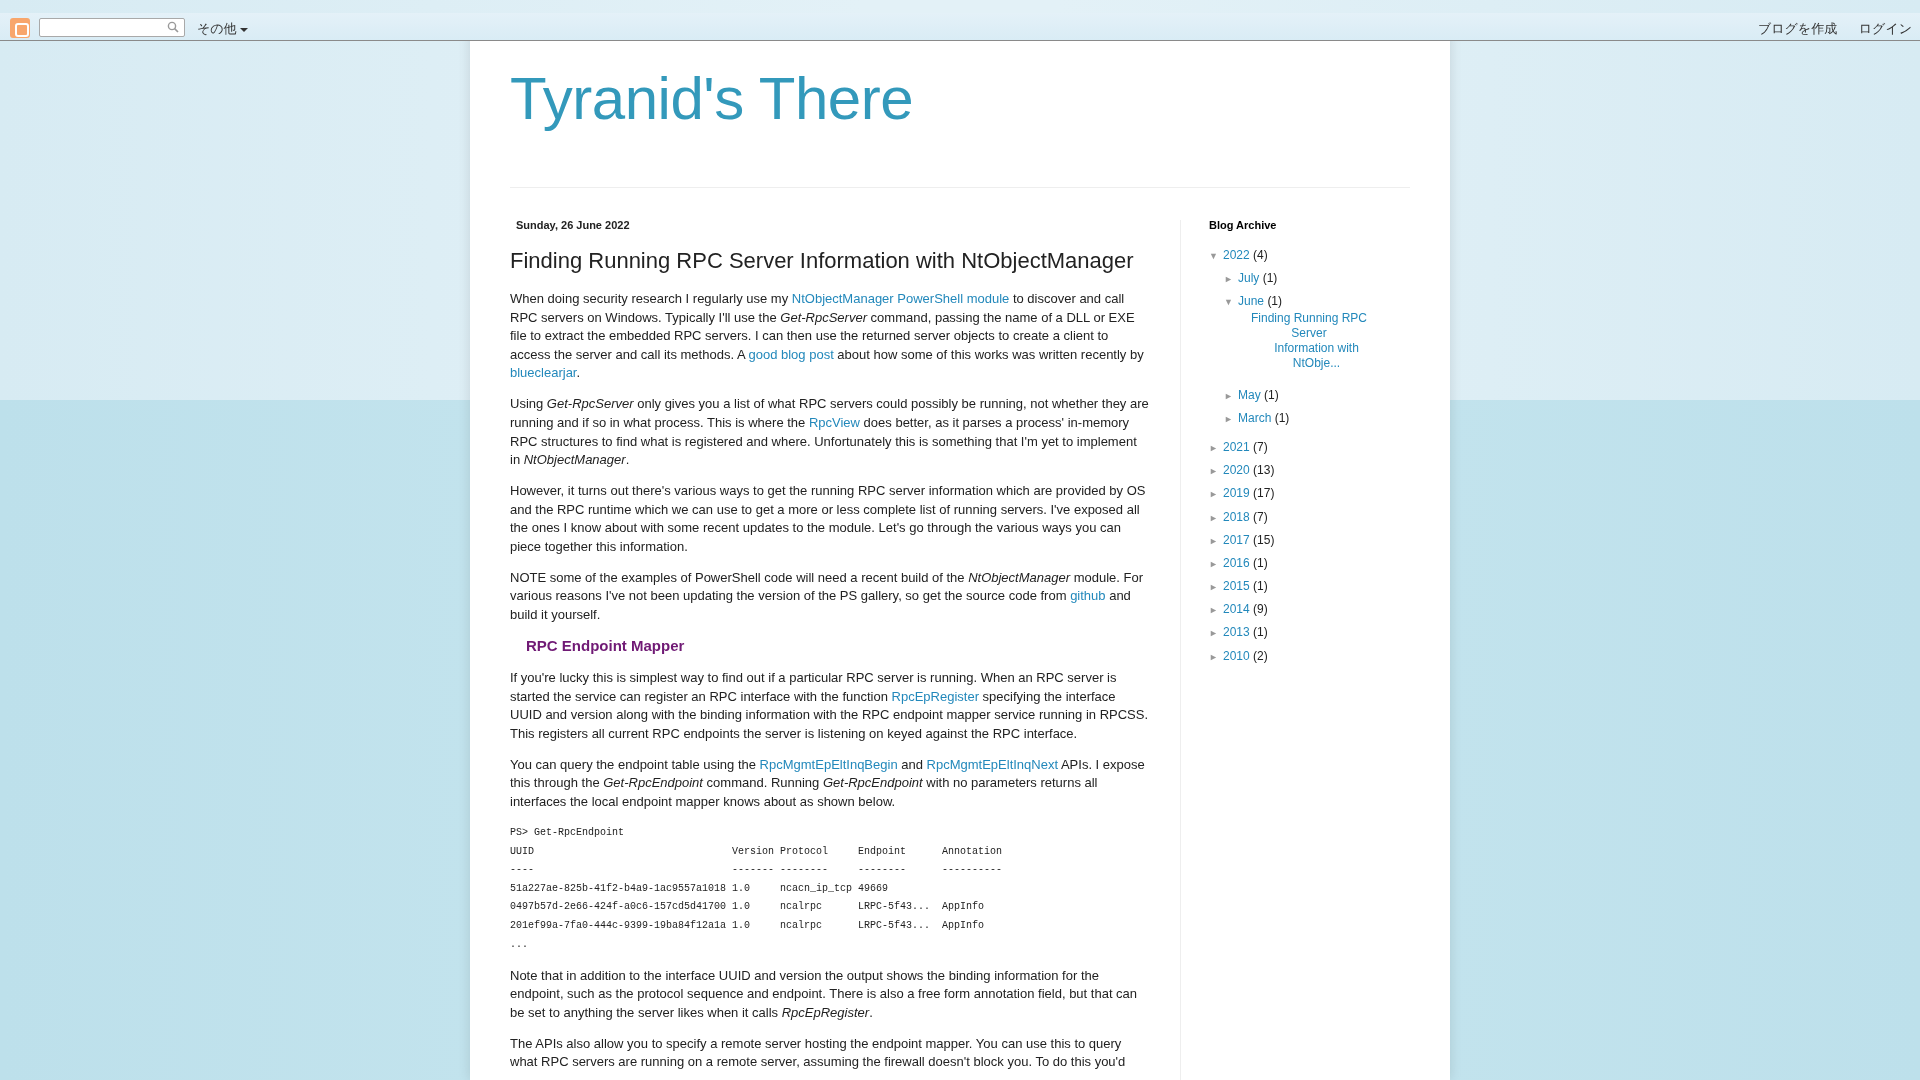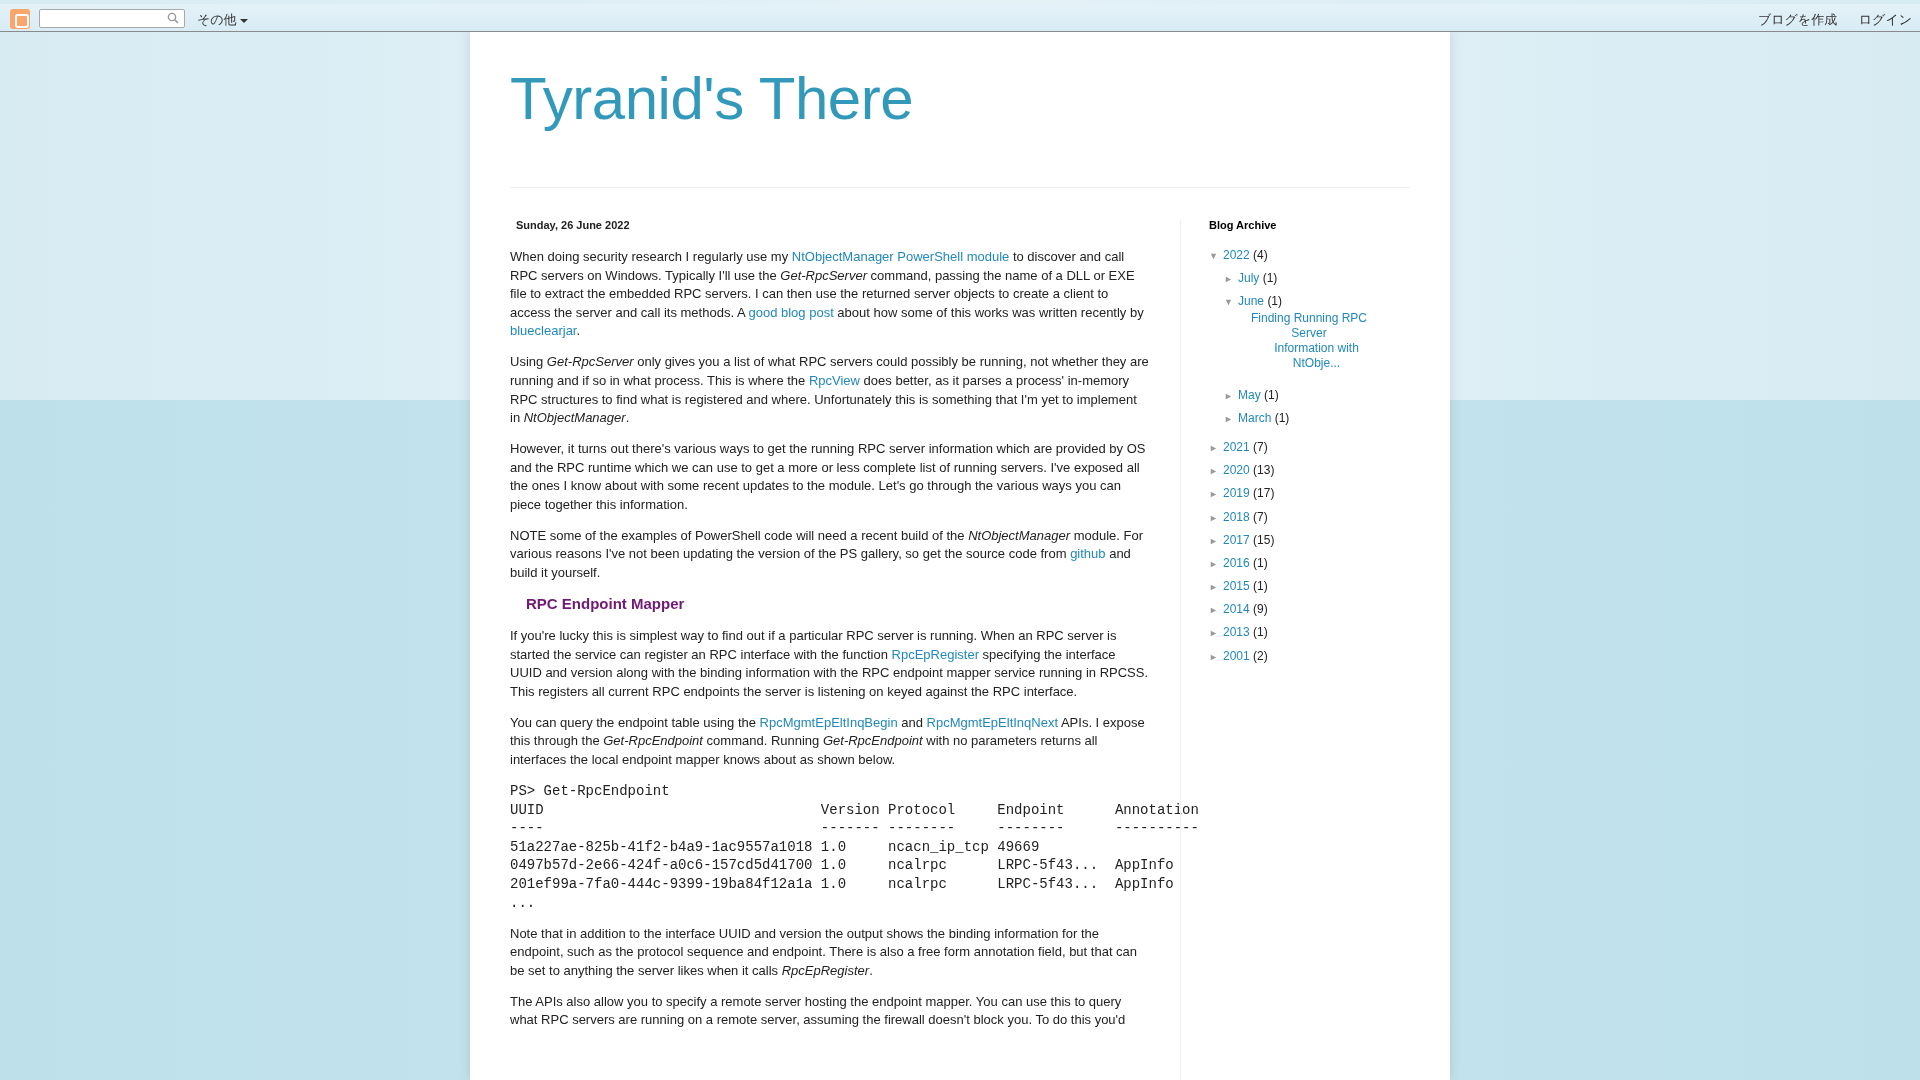"その他" .navbar { top: 4px -> 13px }
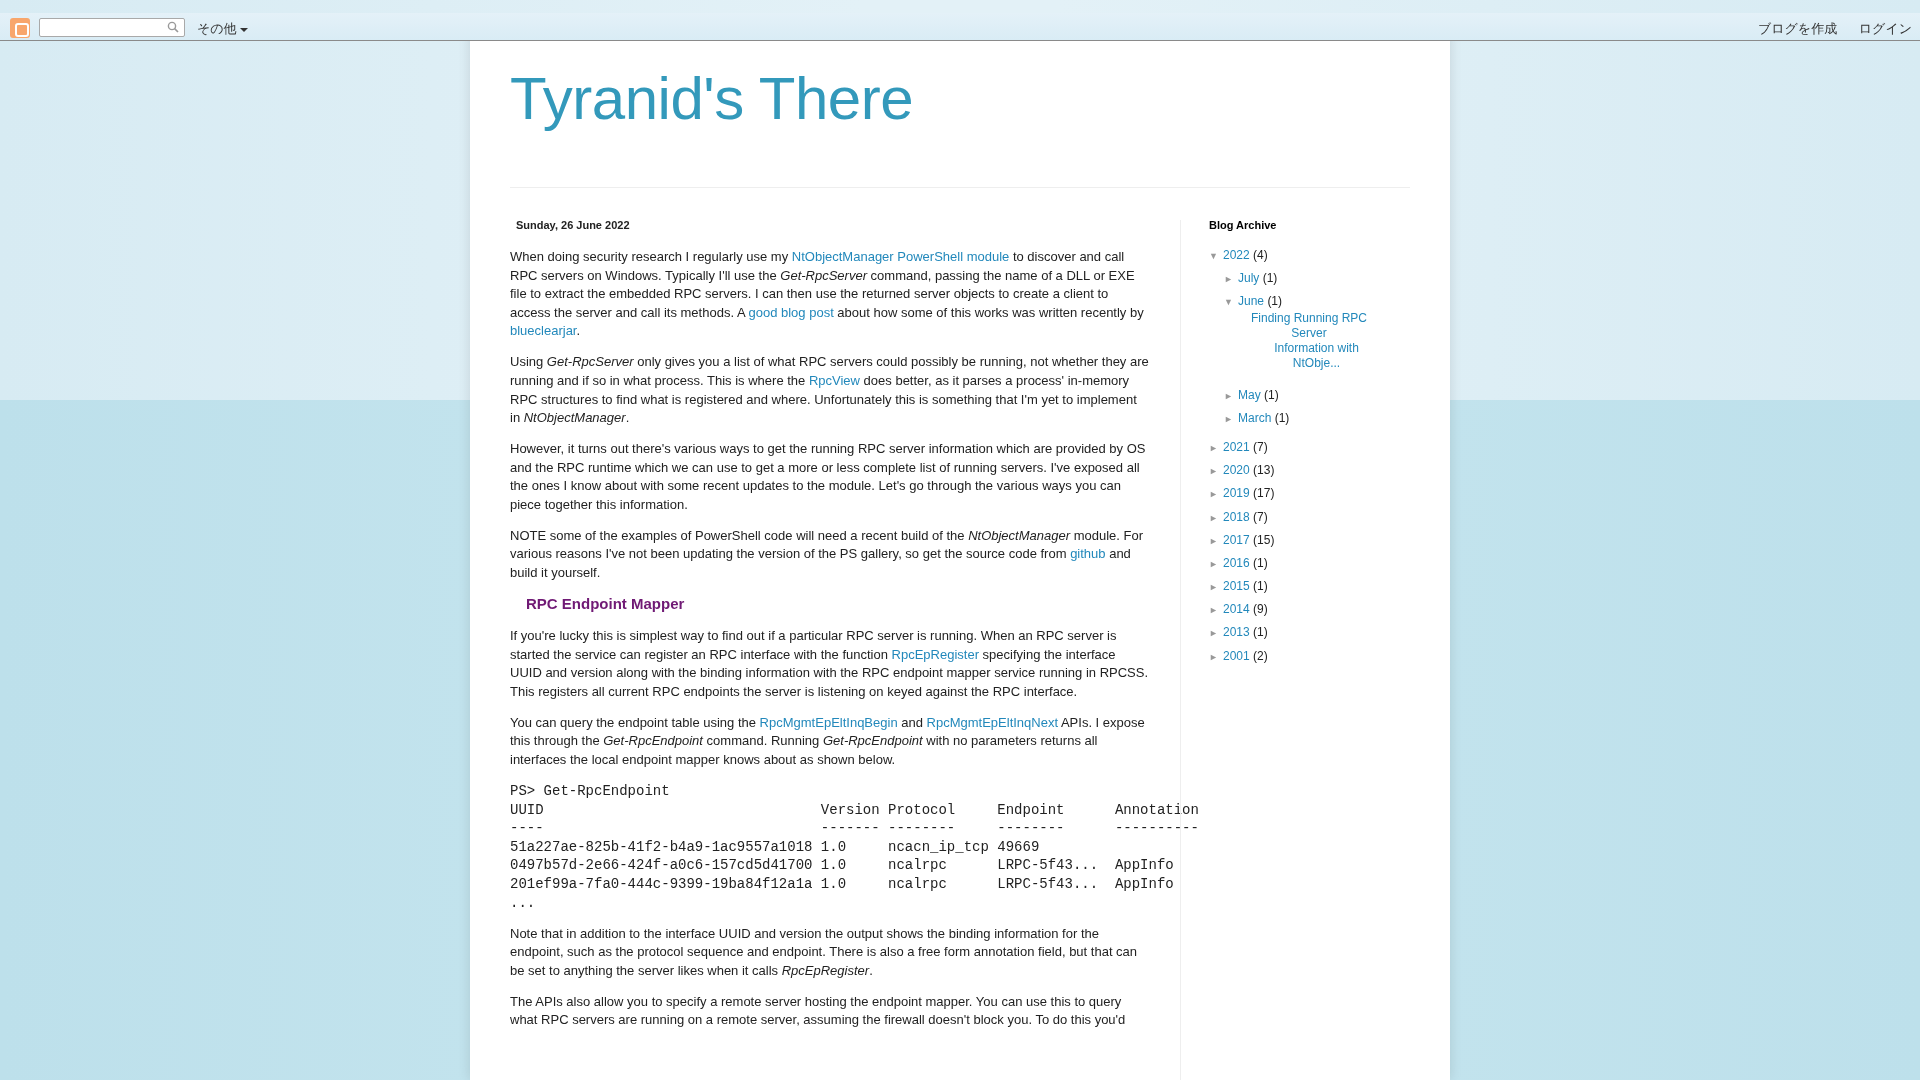"Finding Running RPC Server Information" h1.post-title { html: none -> <h1>Finding Running RPC Server Information with NtObjectManager</h1> }
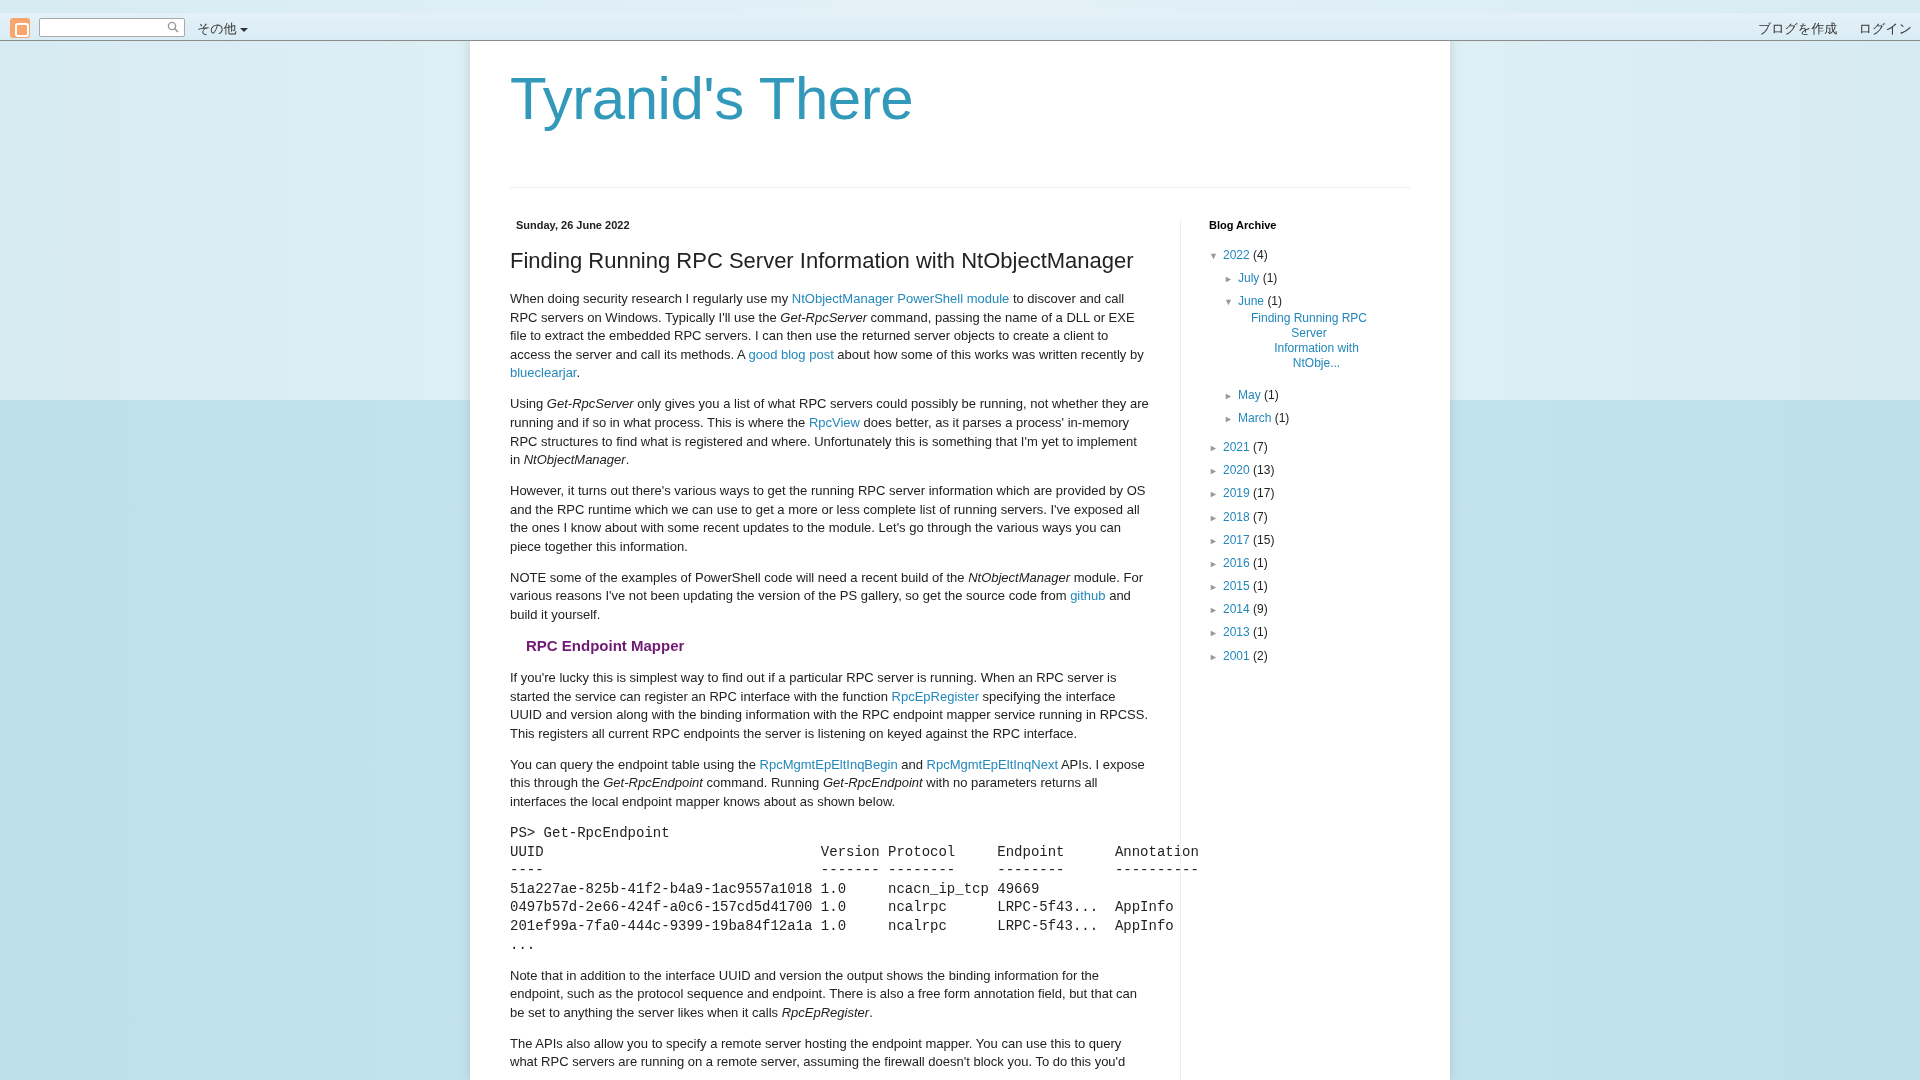"2001" a { text: 2001 -> 2010 }
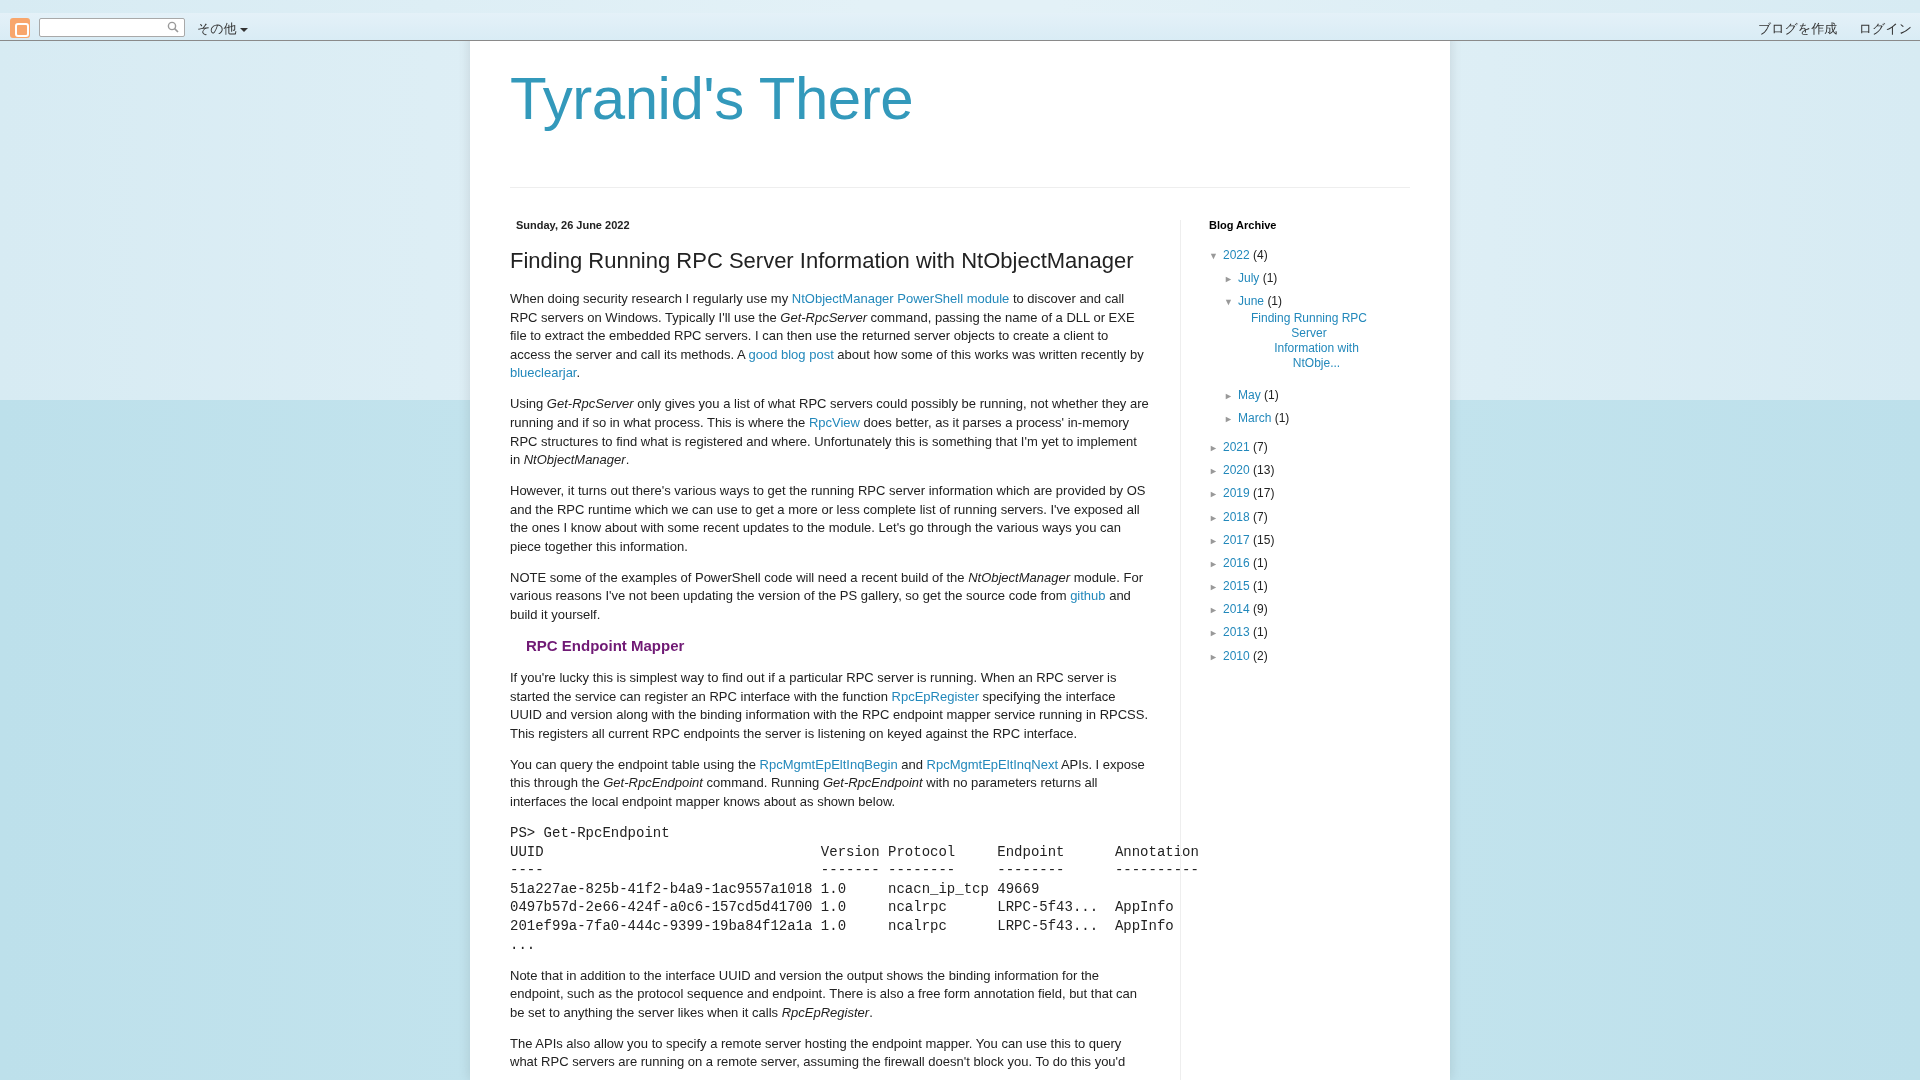"PS> Get-RpcEndpoint" .code-block { font-size: 14px -> 10px }
